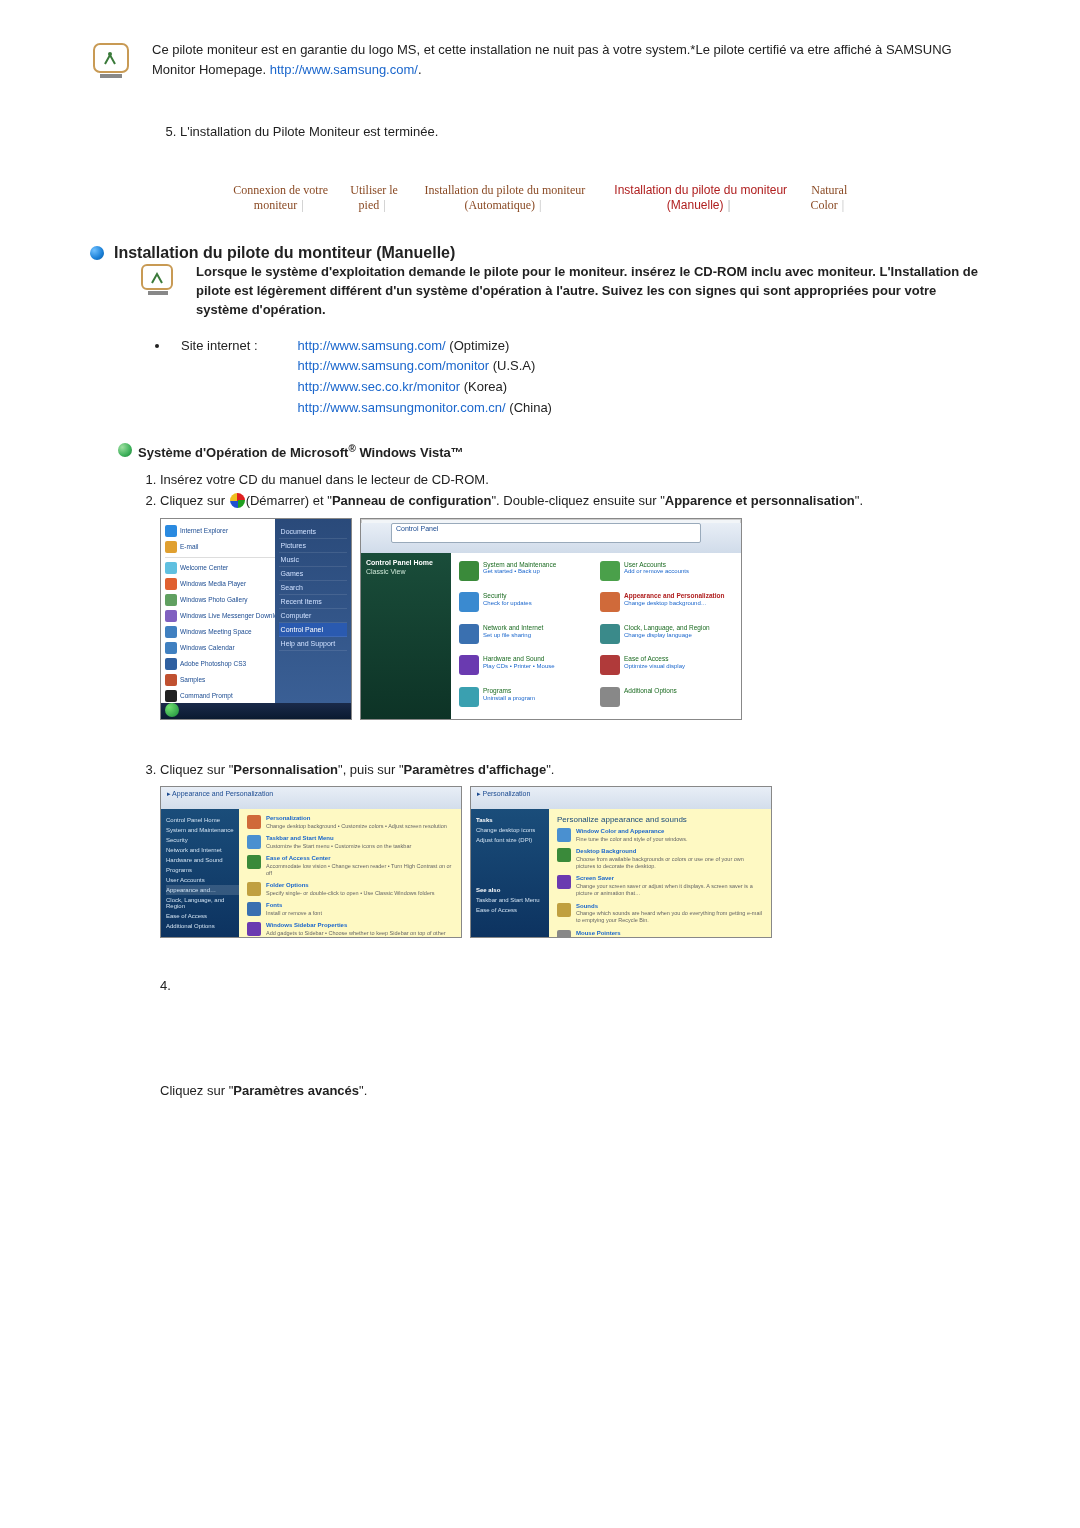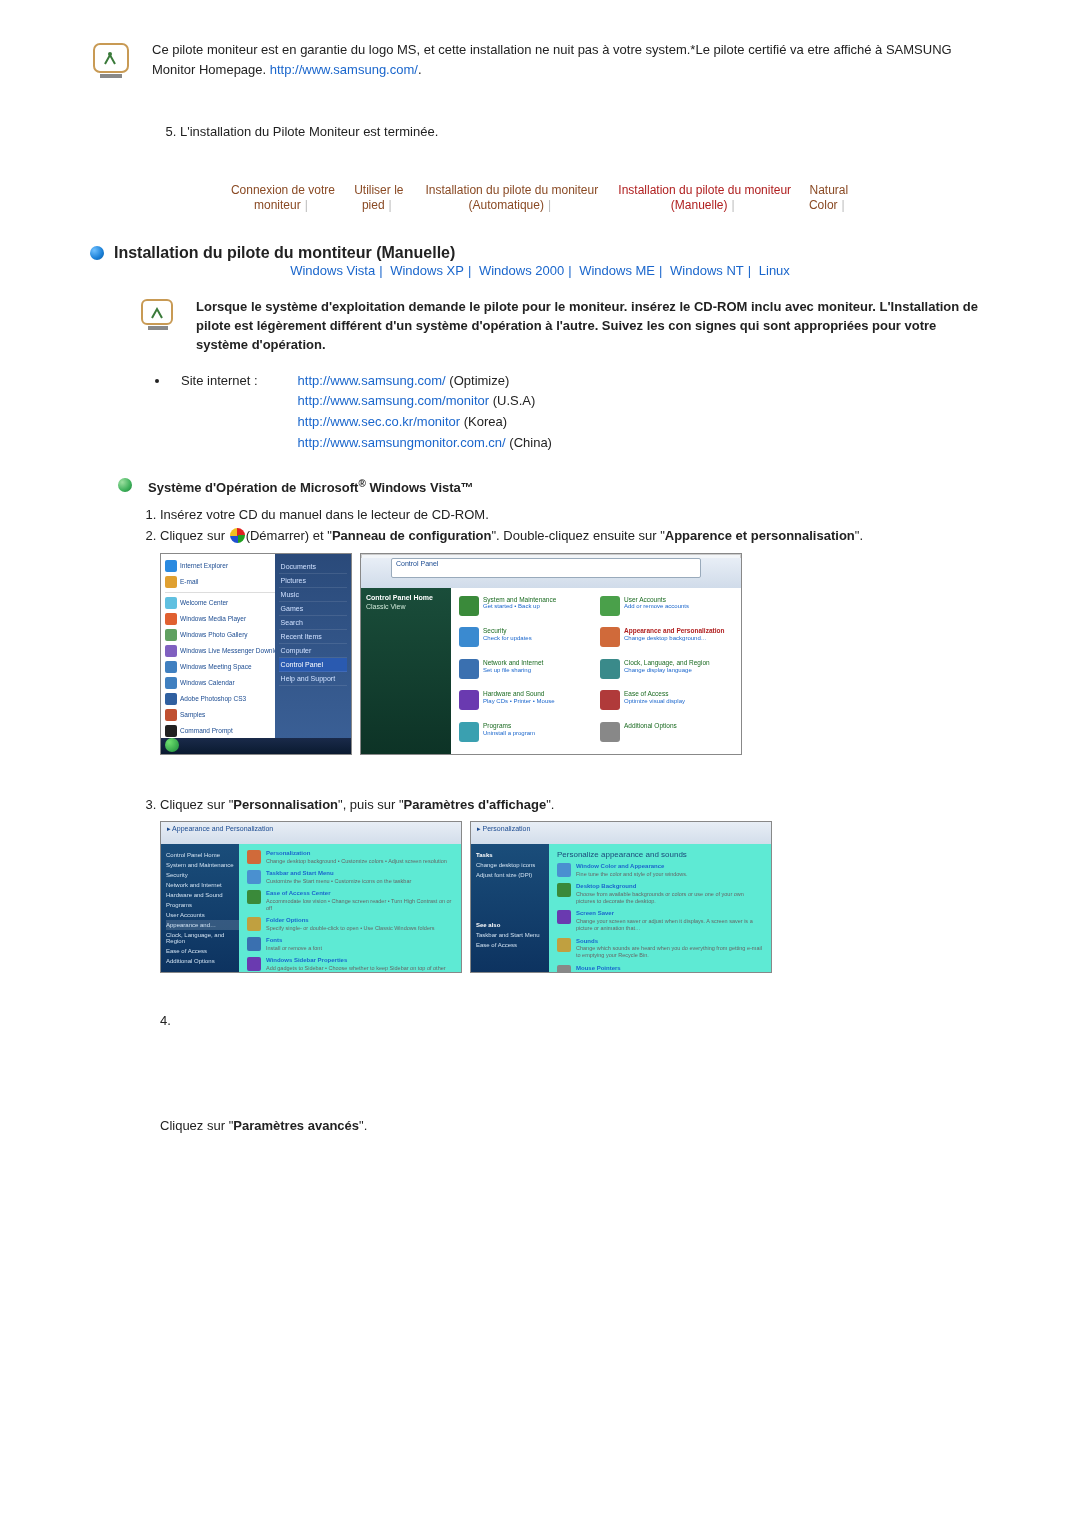"Connexion de votre moniteur |" .tab.brown { font-family: none -> Liberation Serif, serif }
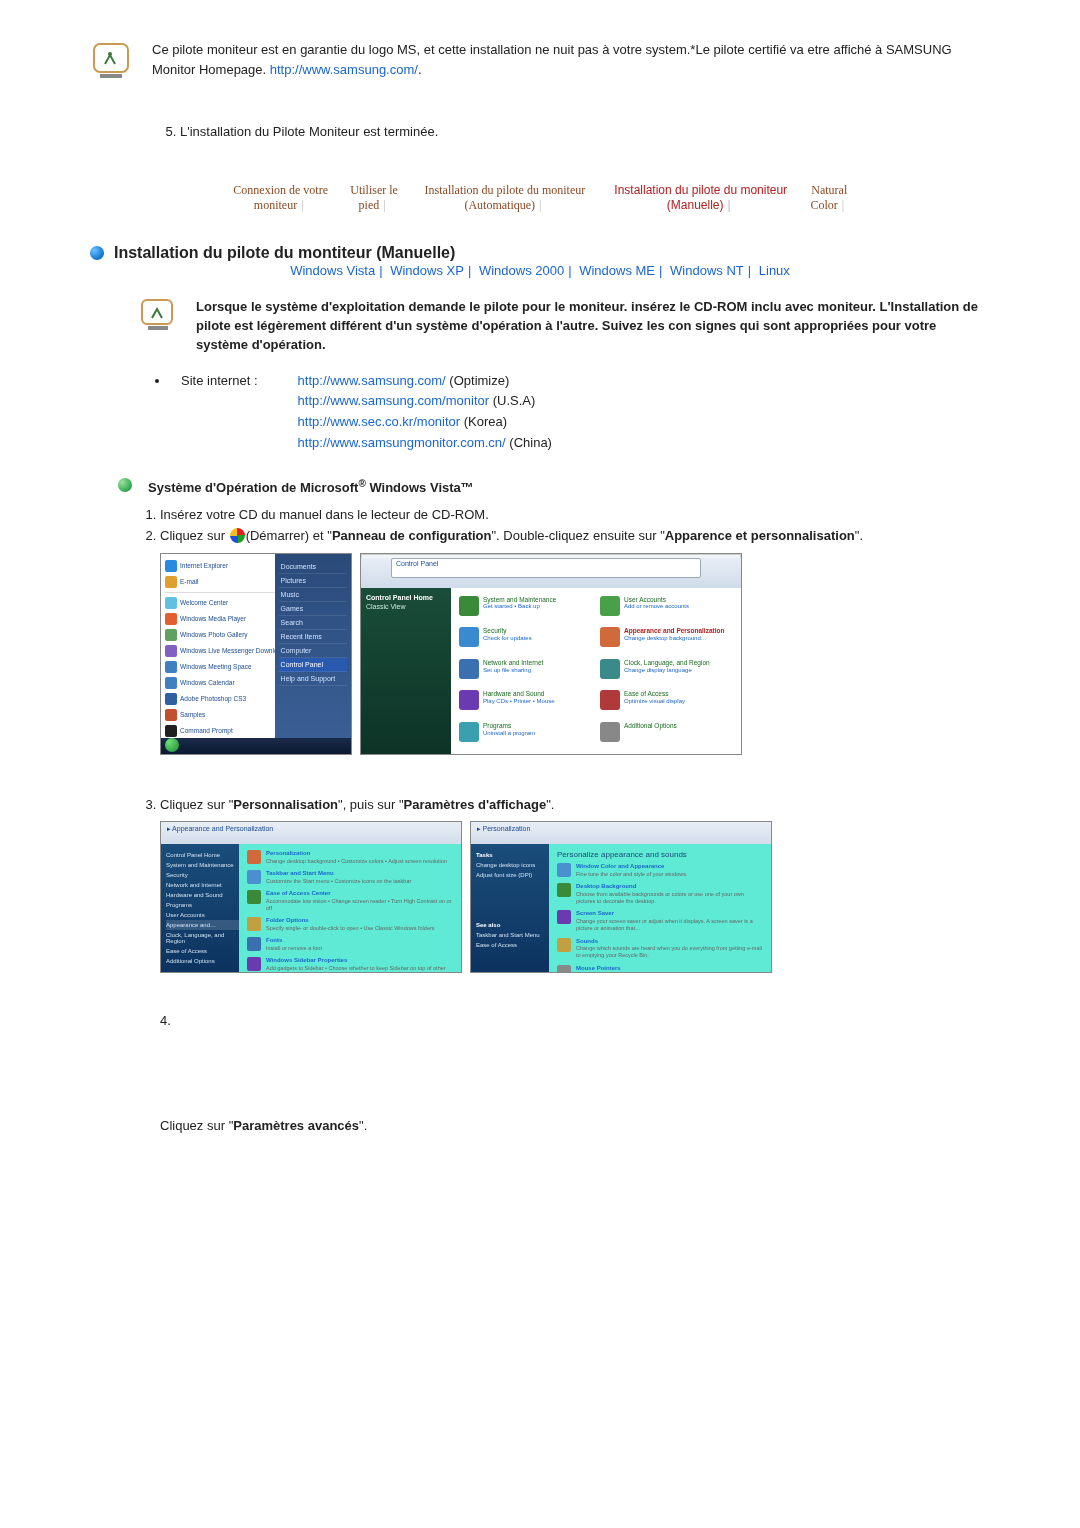"Windows Vista | Windows XP" div.os-links { html: <div> <a>Windows Vista</a><span>|</span> <a>Windows XP</a><span>|</span> <a>Windows 2000</a><span>|</span> <a>Windows ME</a><span>|</span> <a>Windows NT</a><span>|</span> <a>Linux</a> </div> -> none }
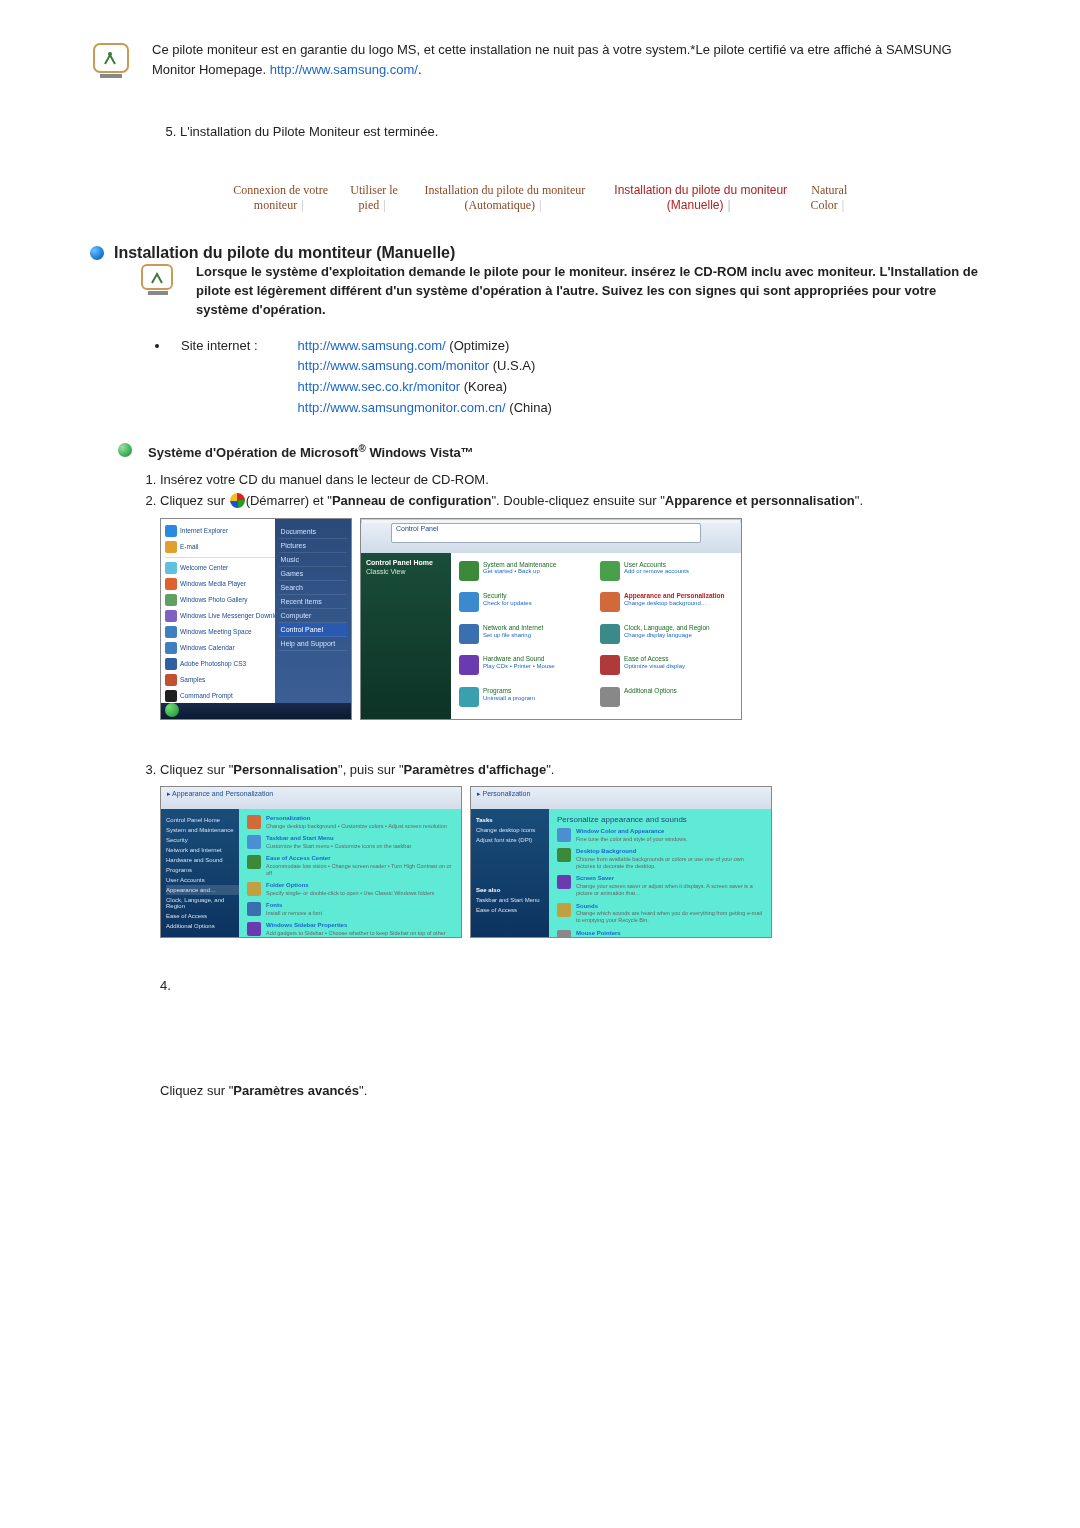"Système d'Opération de Microsoft®" .subhead { gap: 16px -> 6px }
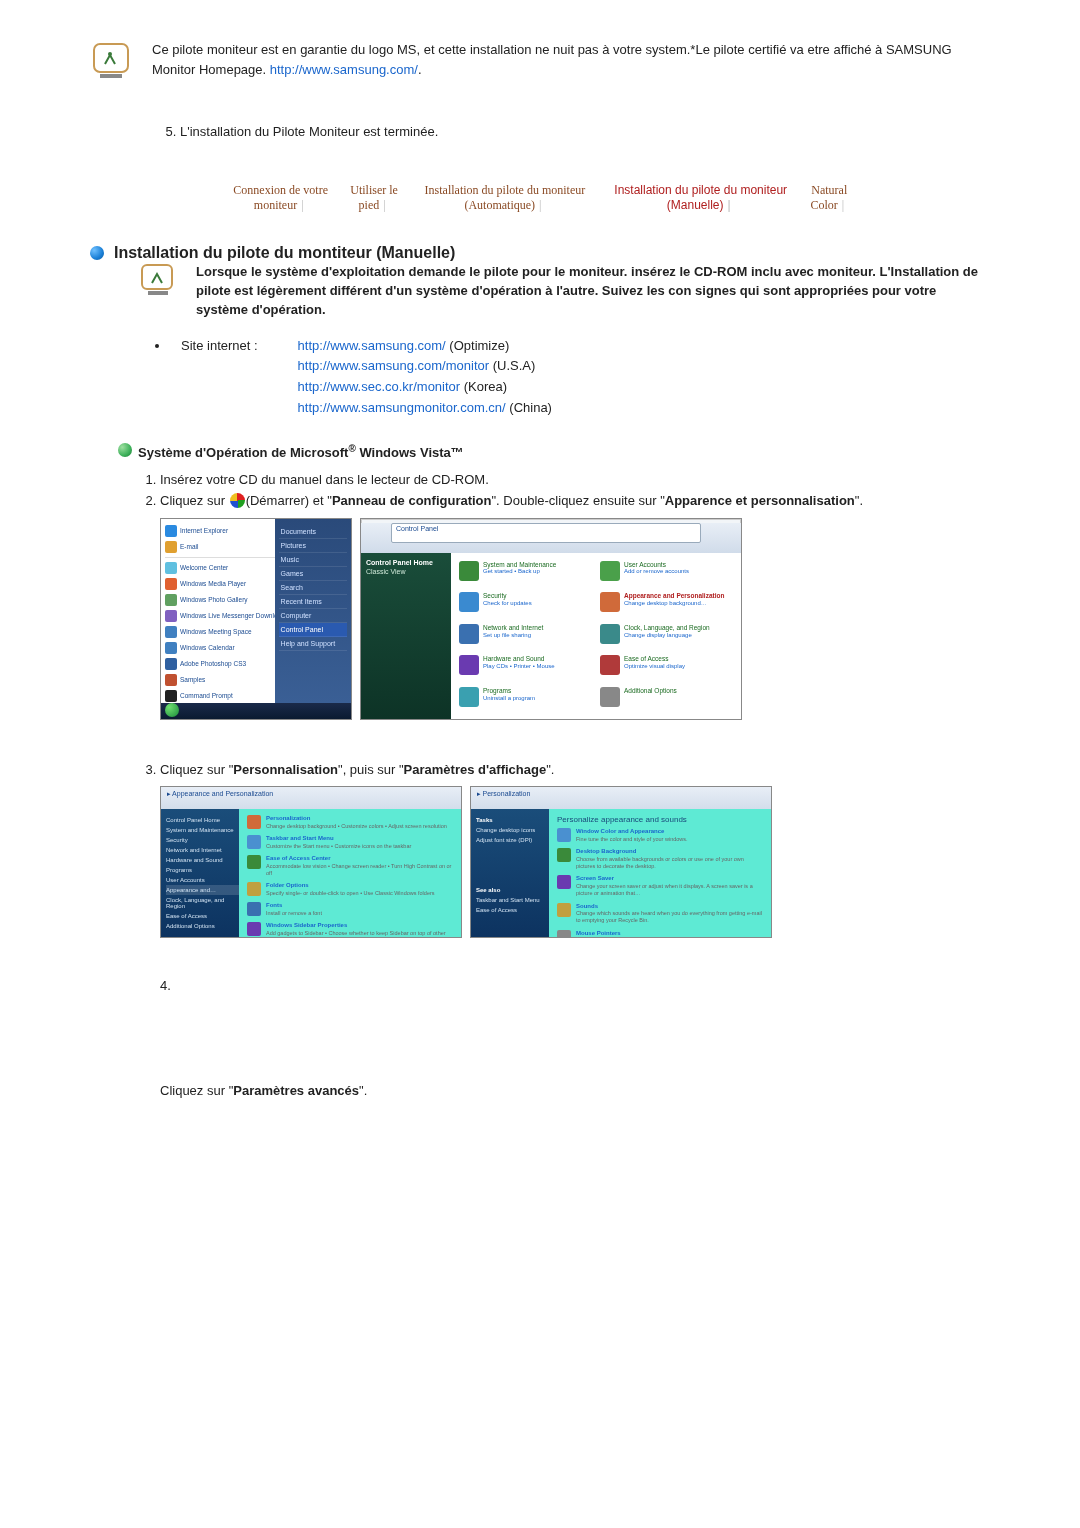"Personalize appearance and sounds" .pz-body { background: #5eead4 -> #fef9c3 }
